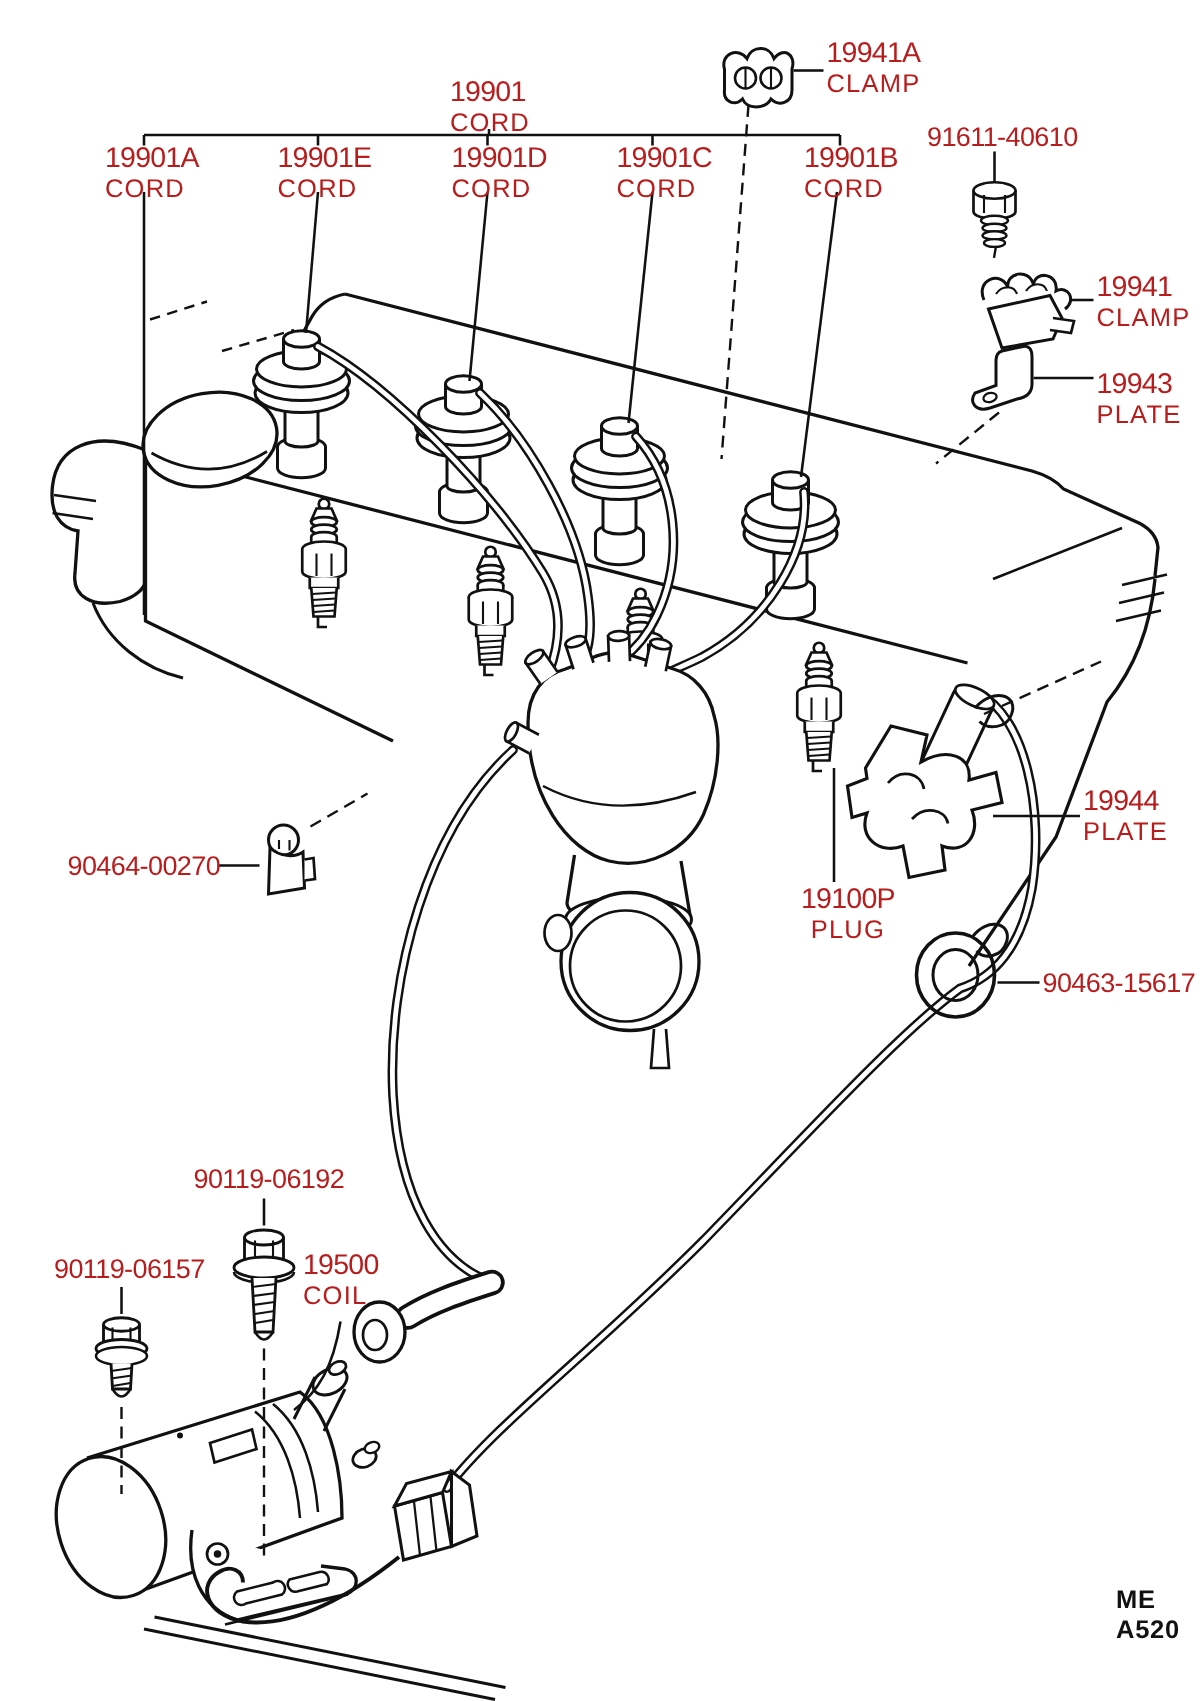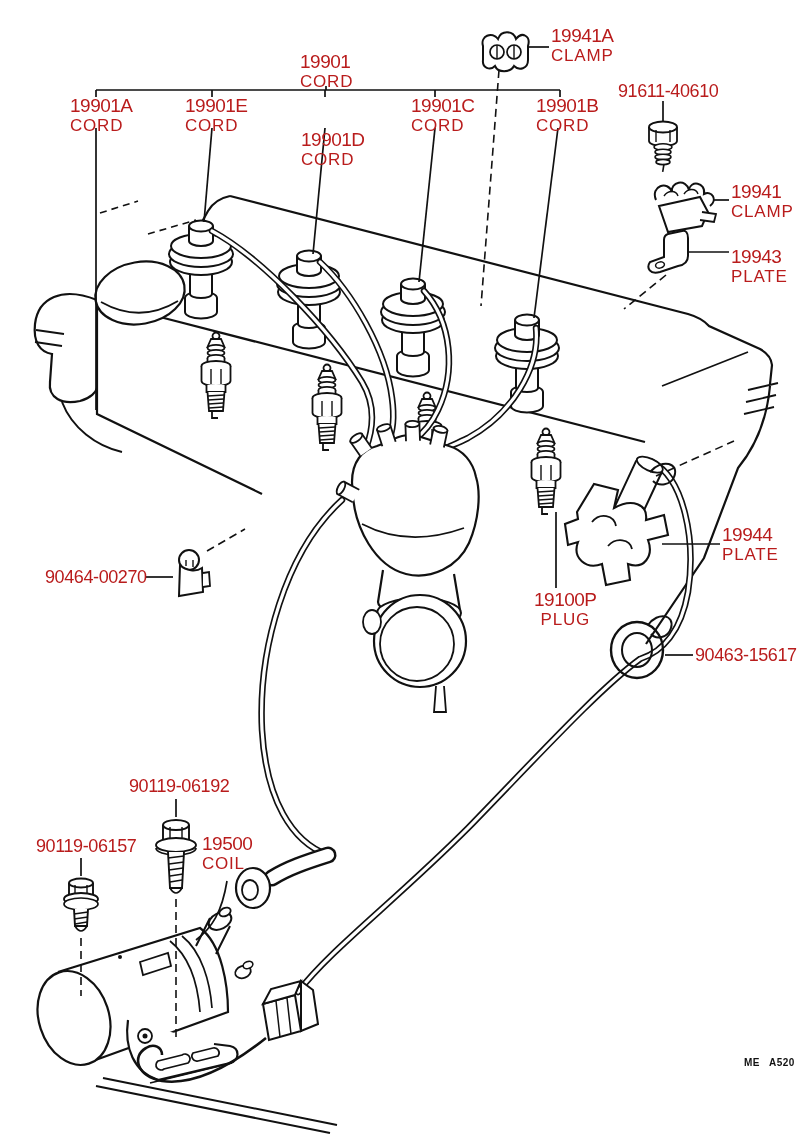"19901D" div.plabel { margin-top: 34px -> none }
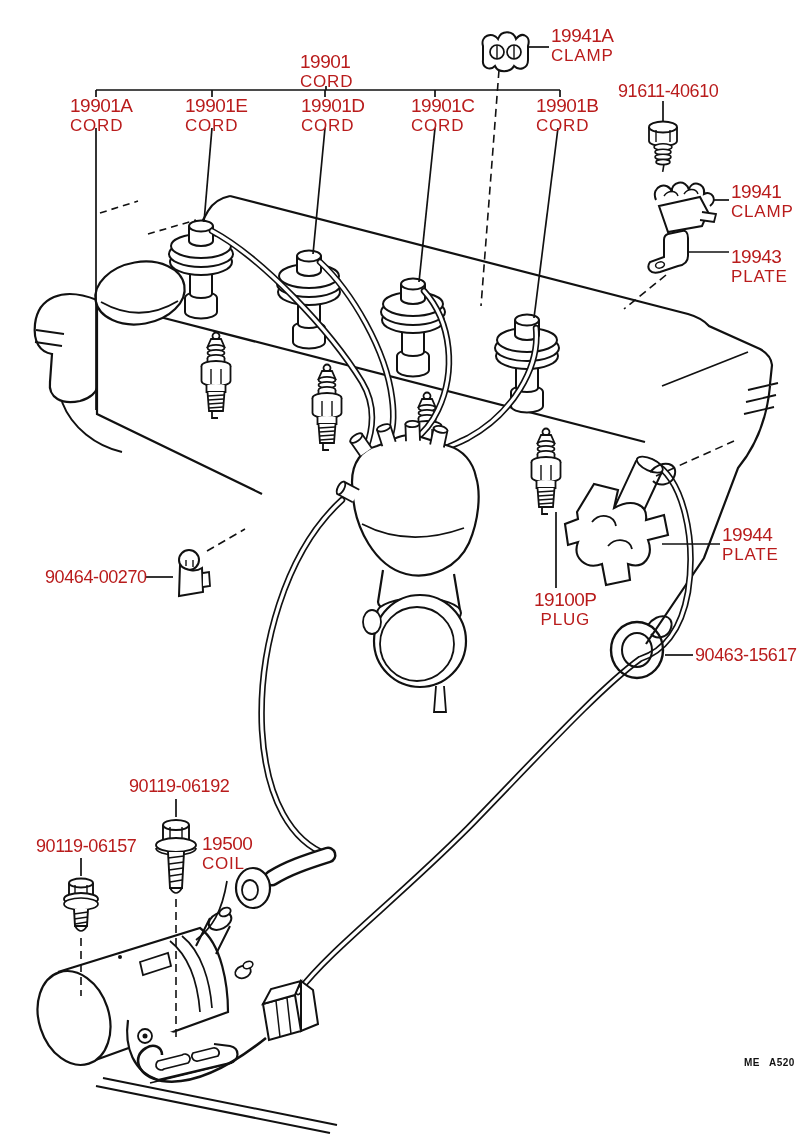"ME A520" .footer-code { font-size: 10px -> 17px }
